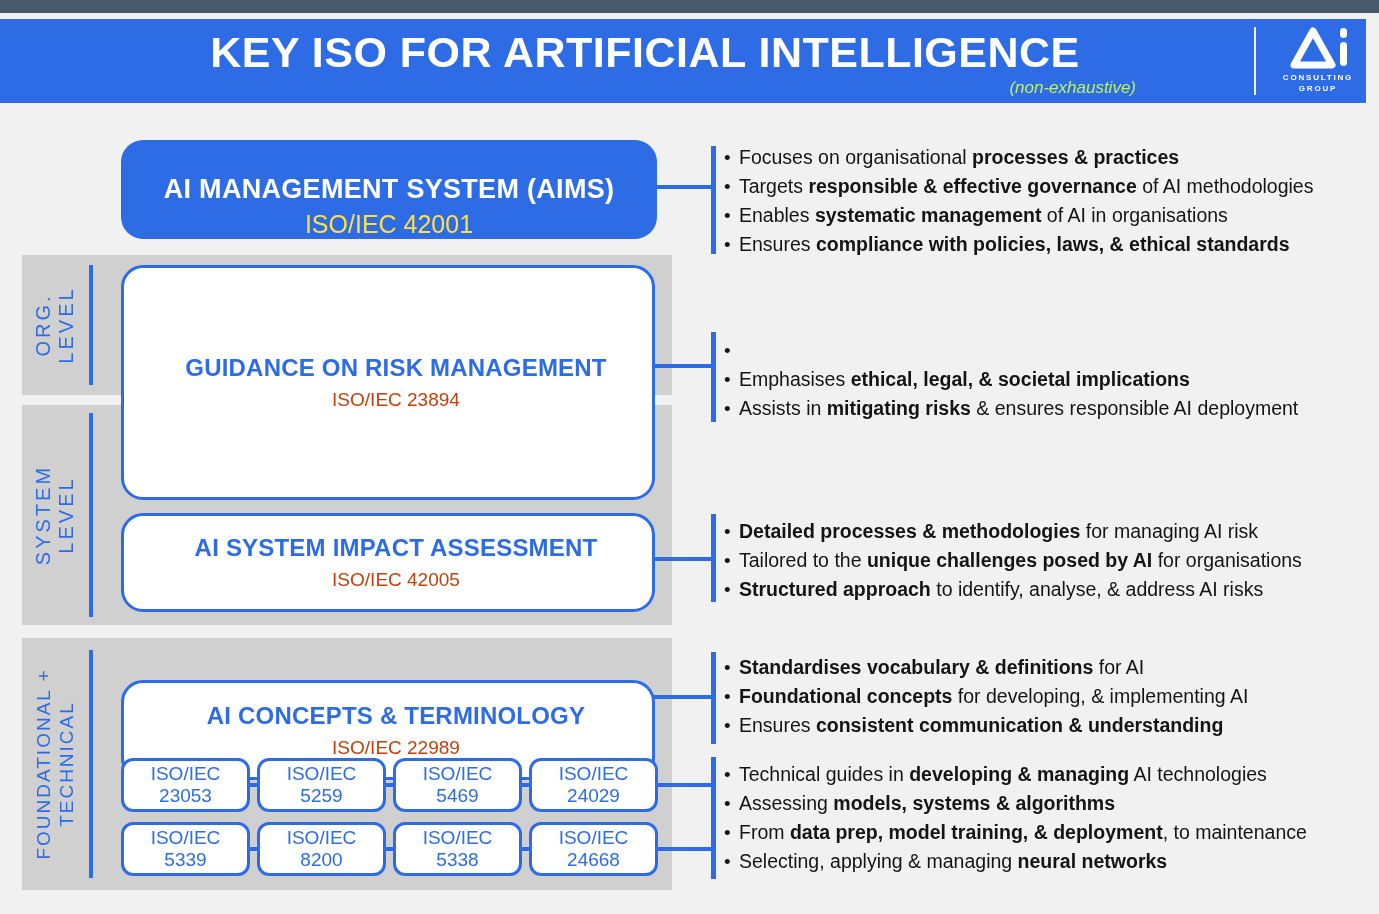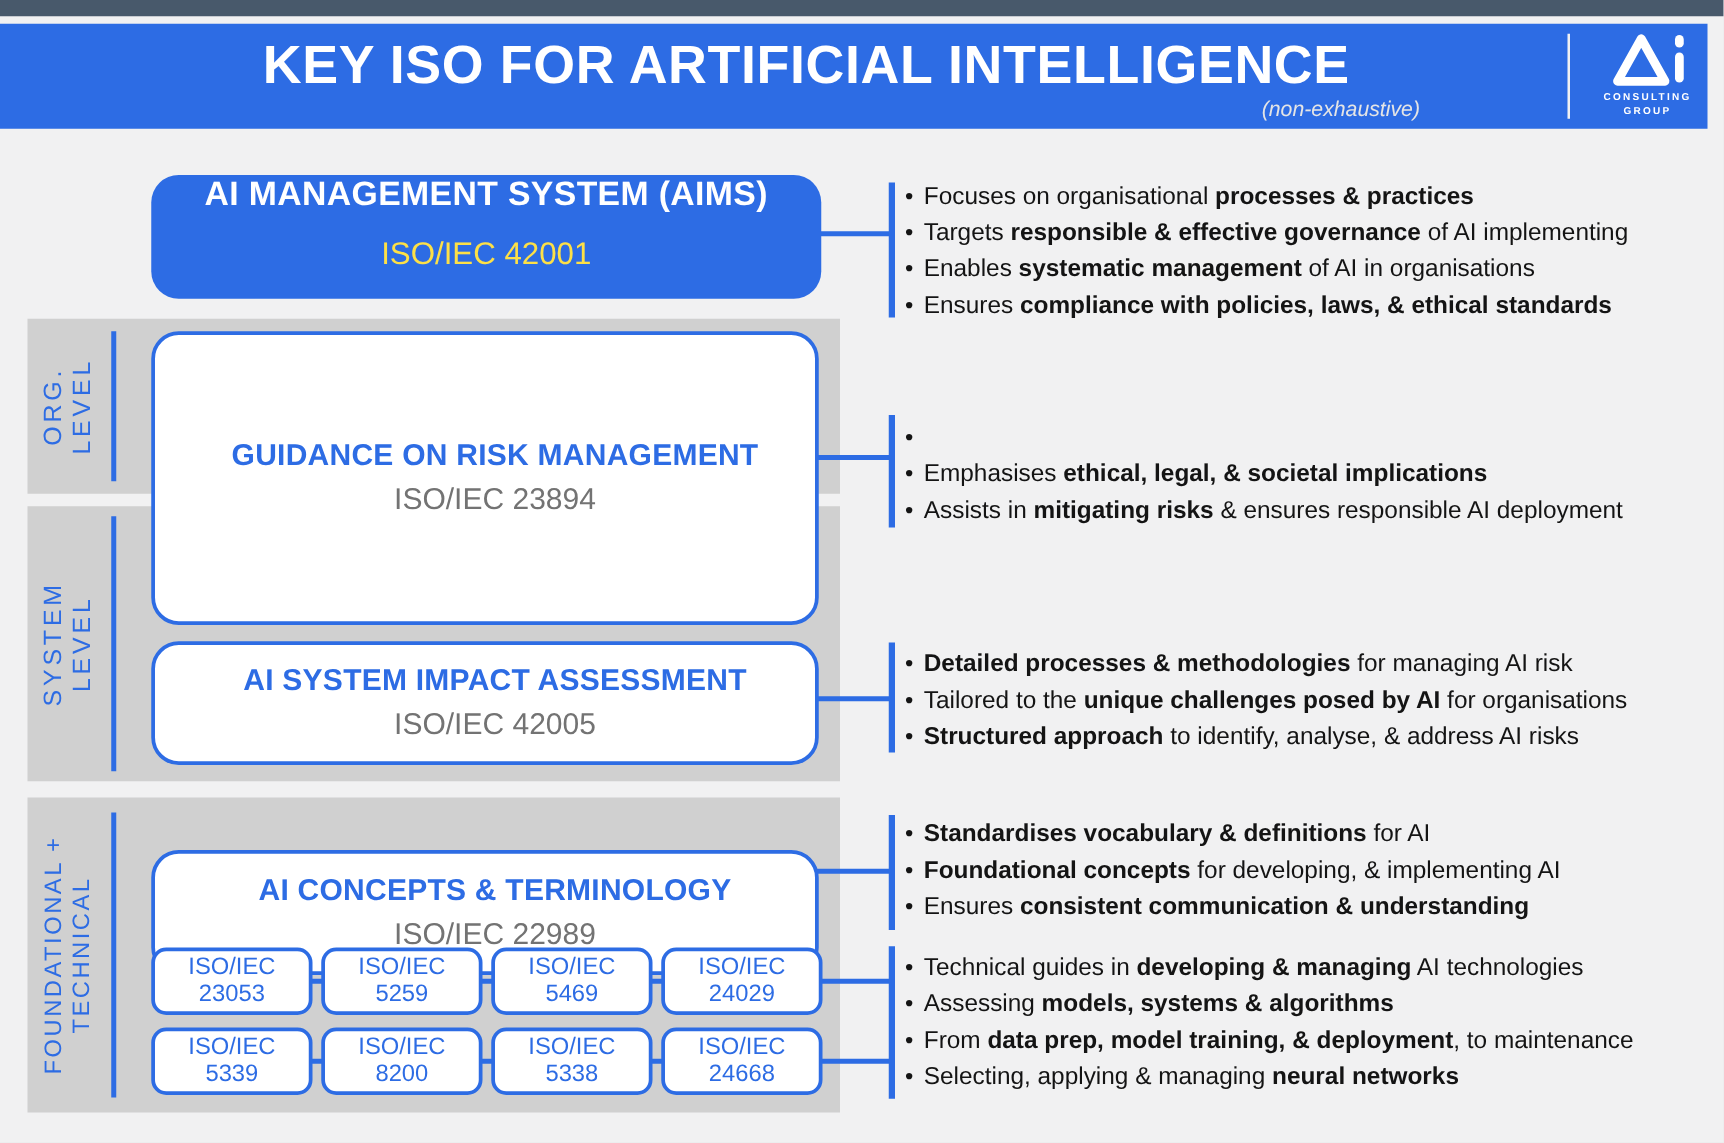"(non-exhaustive)" .header-subtitle { color: #e5e5e5 -> #bef264 }
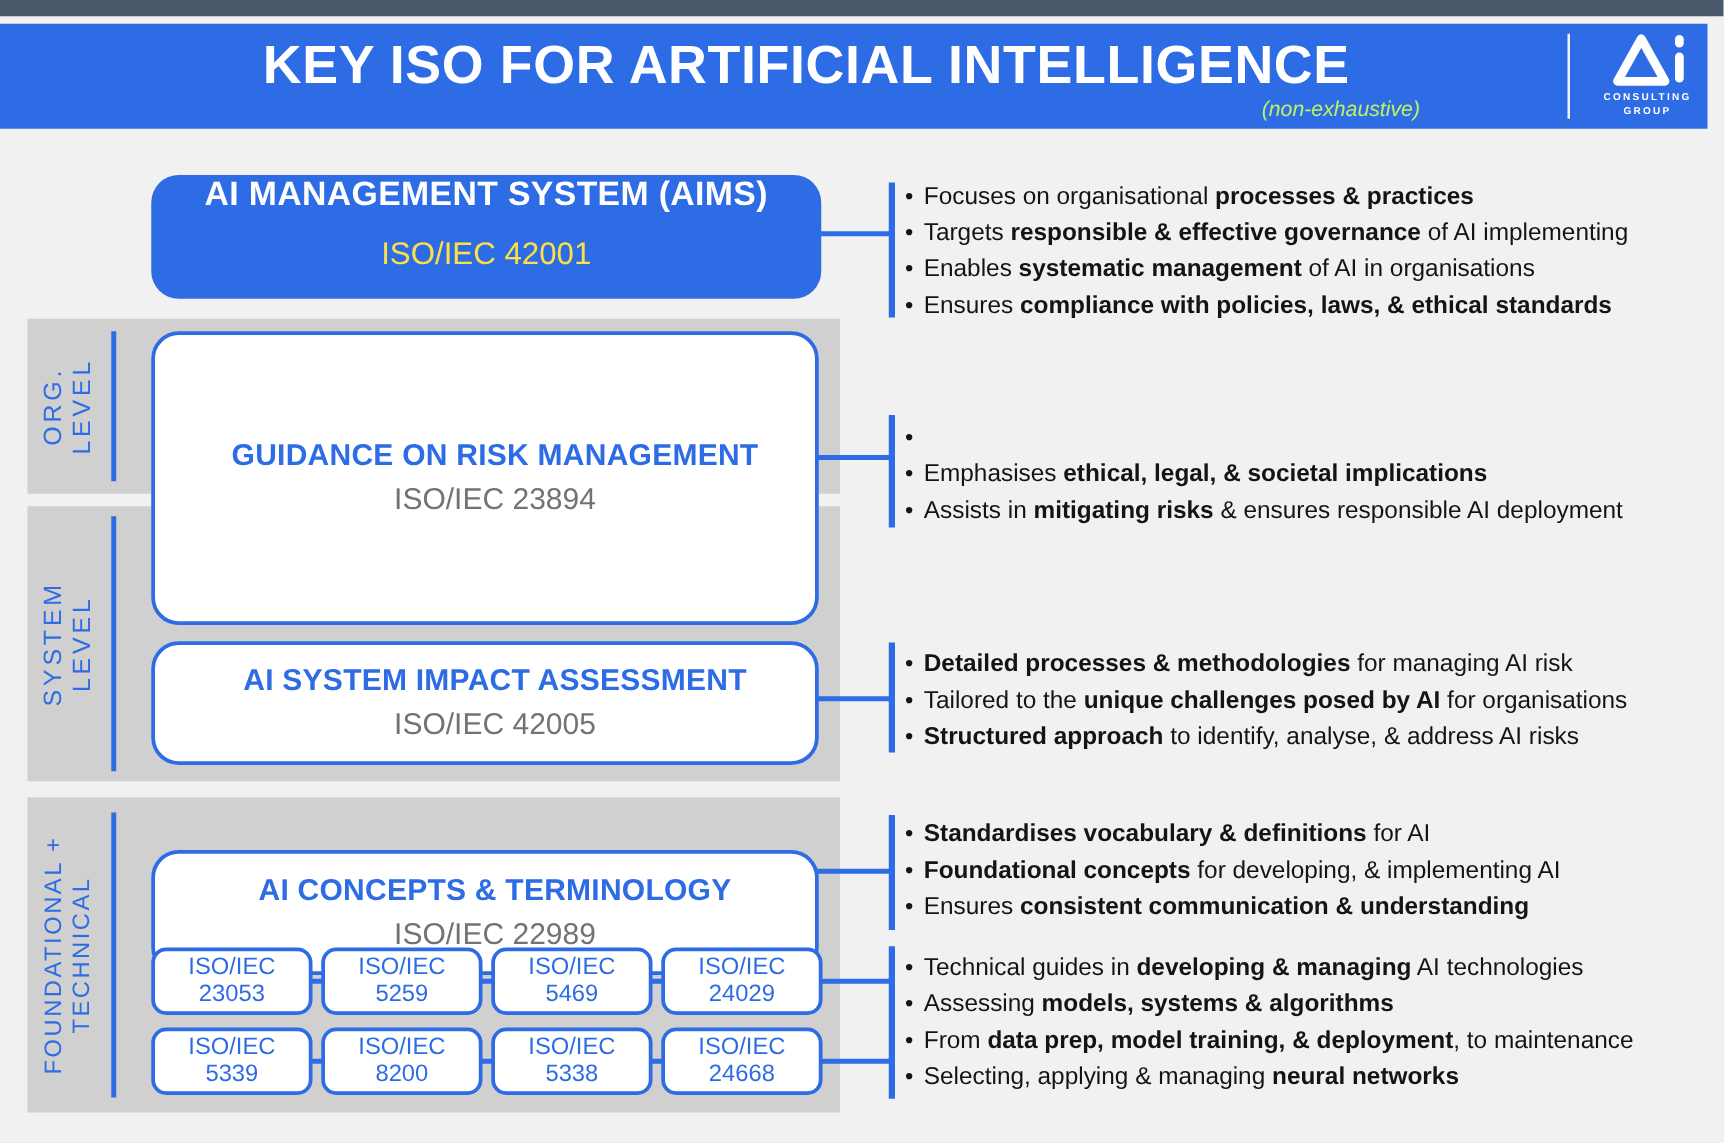"AI MANAGEMENT SYSTEM (AIMS)" .bluebox { gap: 18px -> 5px; justify-content: flex-start -> flex-end }
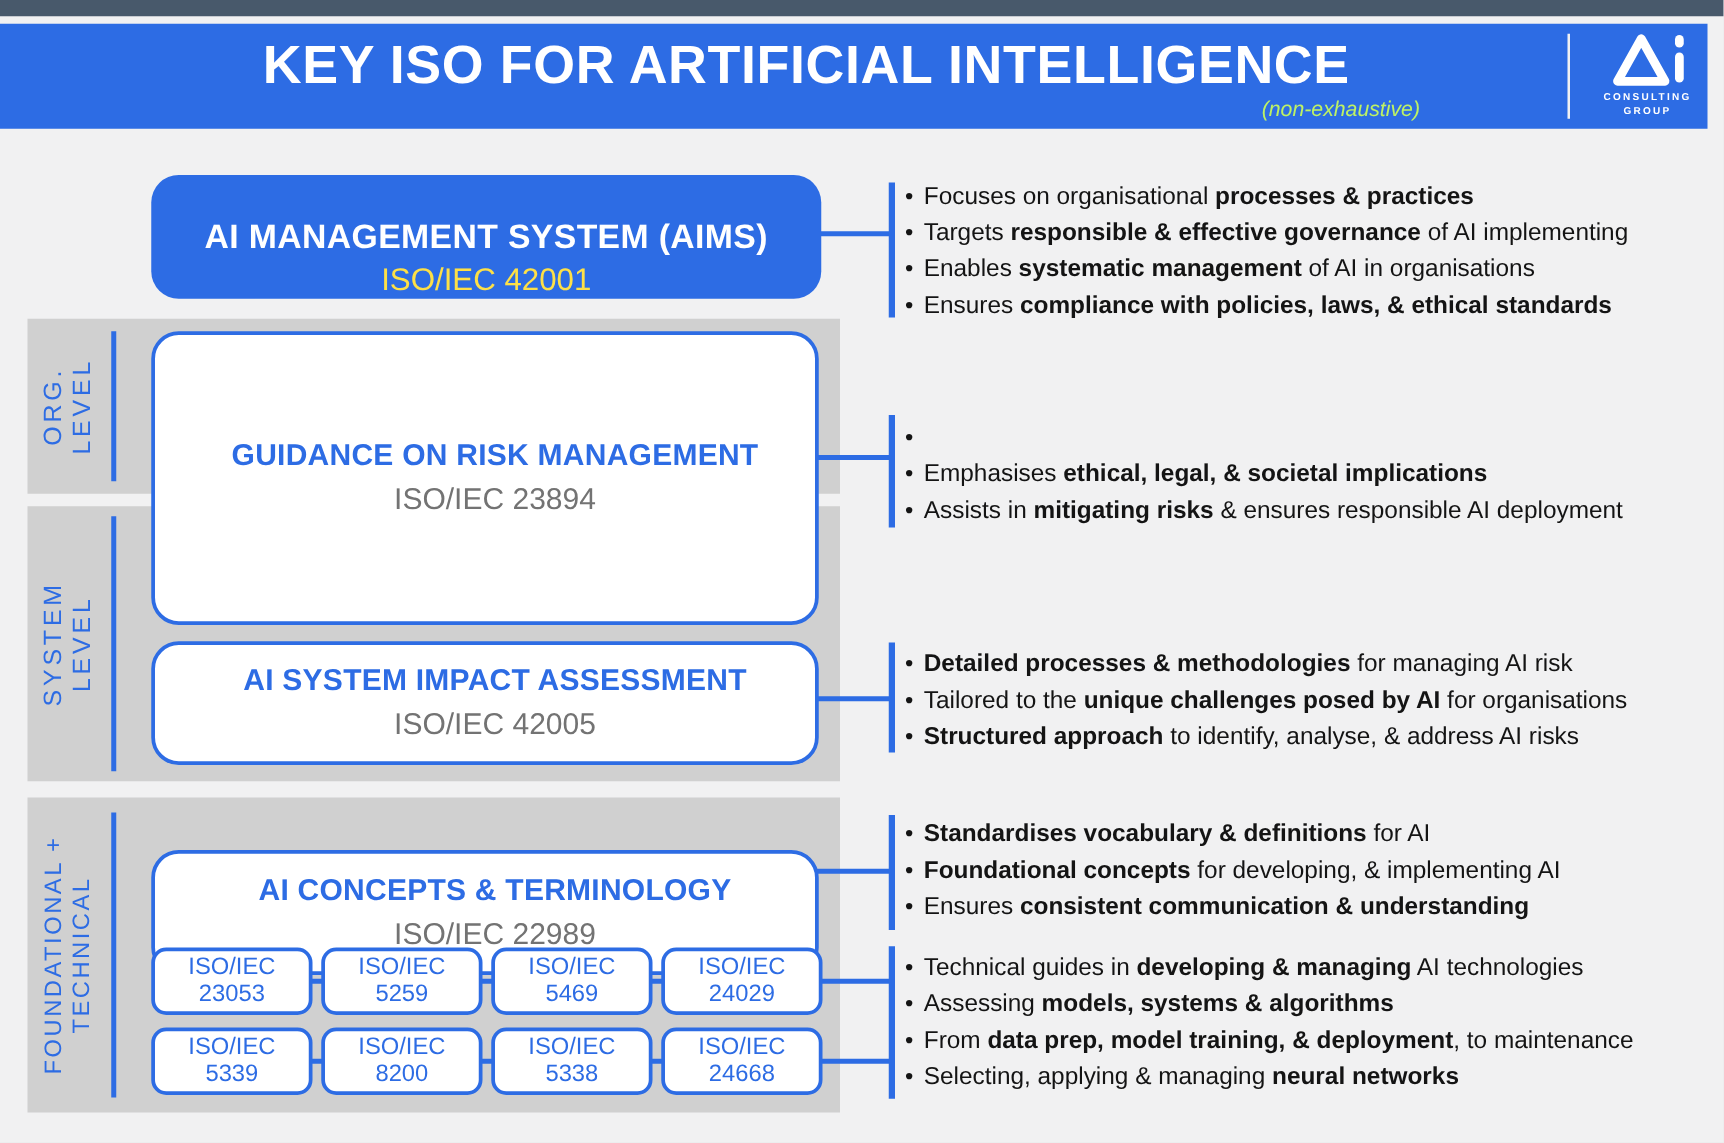"of AI implementing" span { text: implementing -> methodologies }
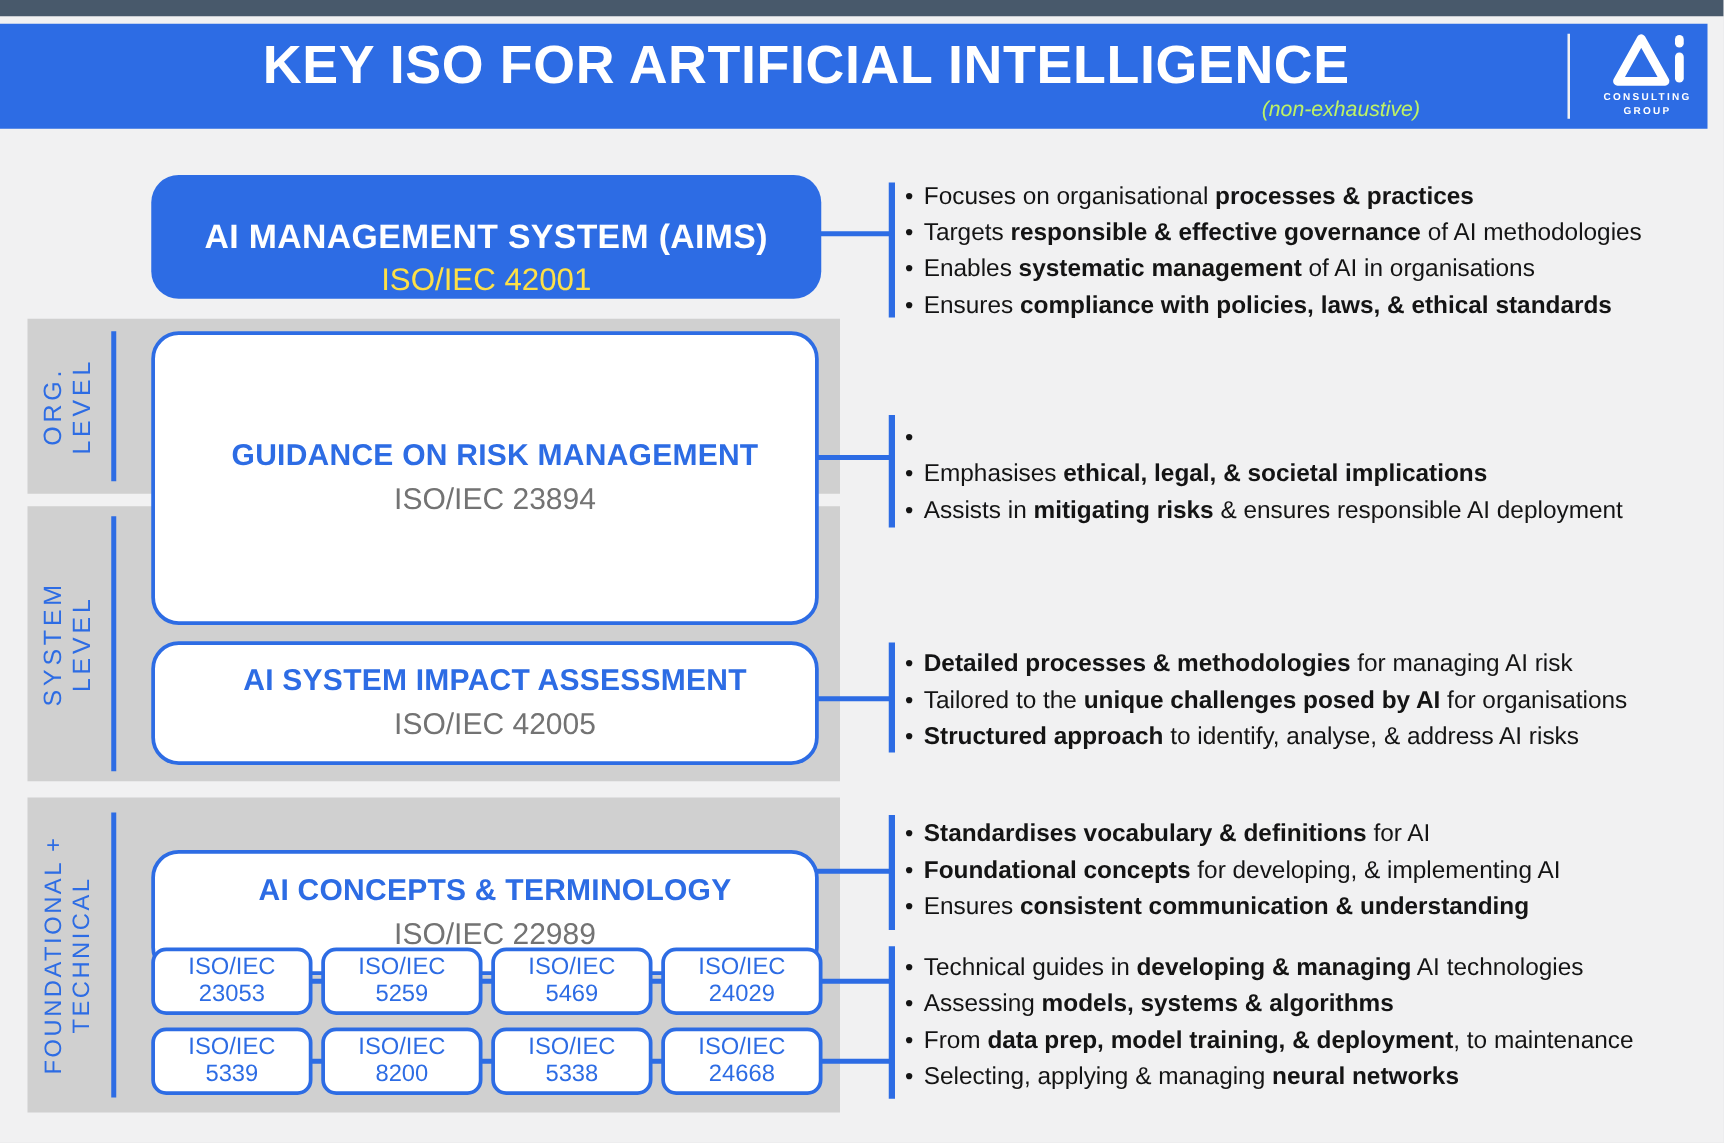"ISO/IEC 23894" .wbox .box-code { color: #737373 -> #c2410c; font-size: 24px -> 19px }
